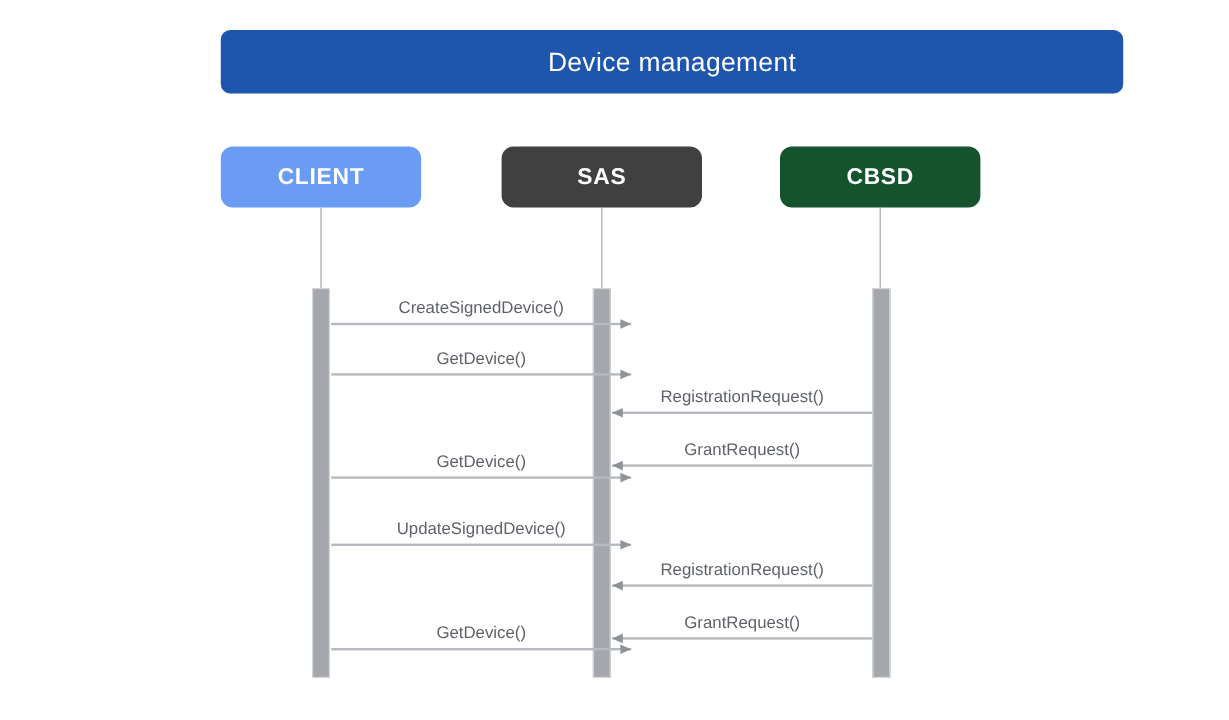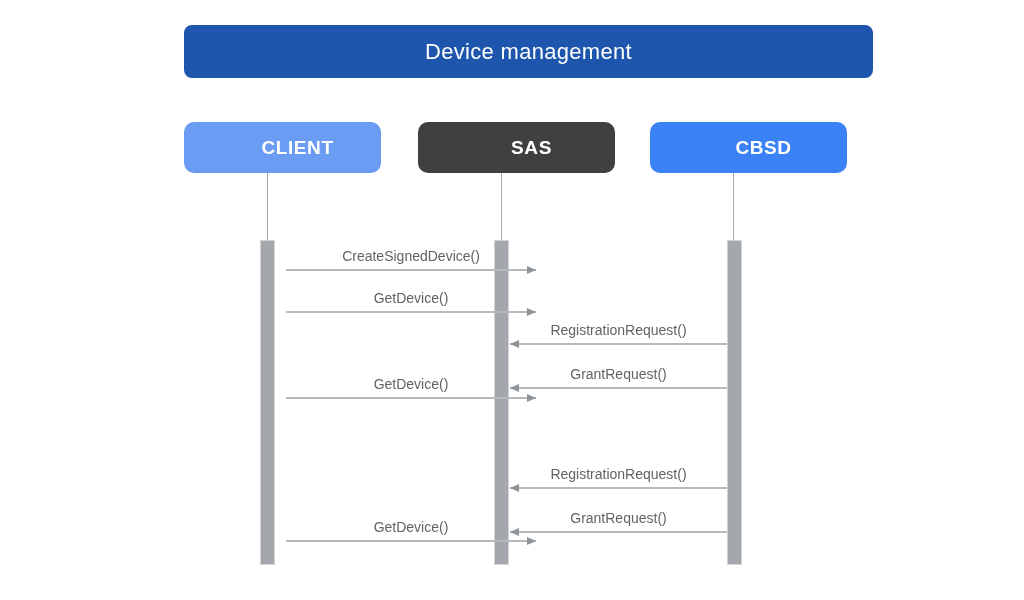"Device management" .title-bar { width: 689px -> 752px }
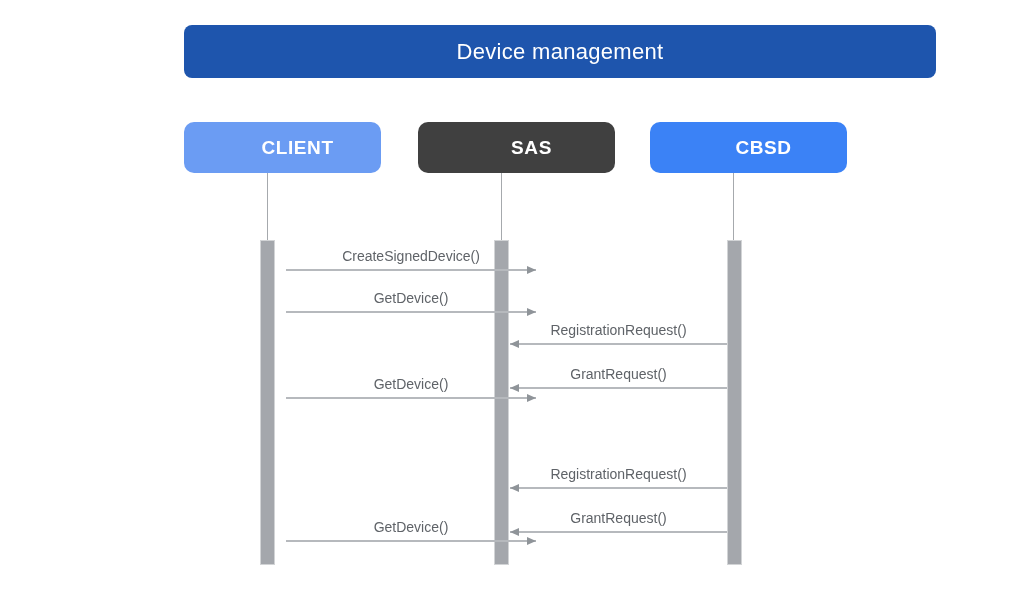"CLIENT" .actor { padding-left: 30px -> none }
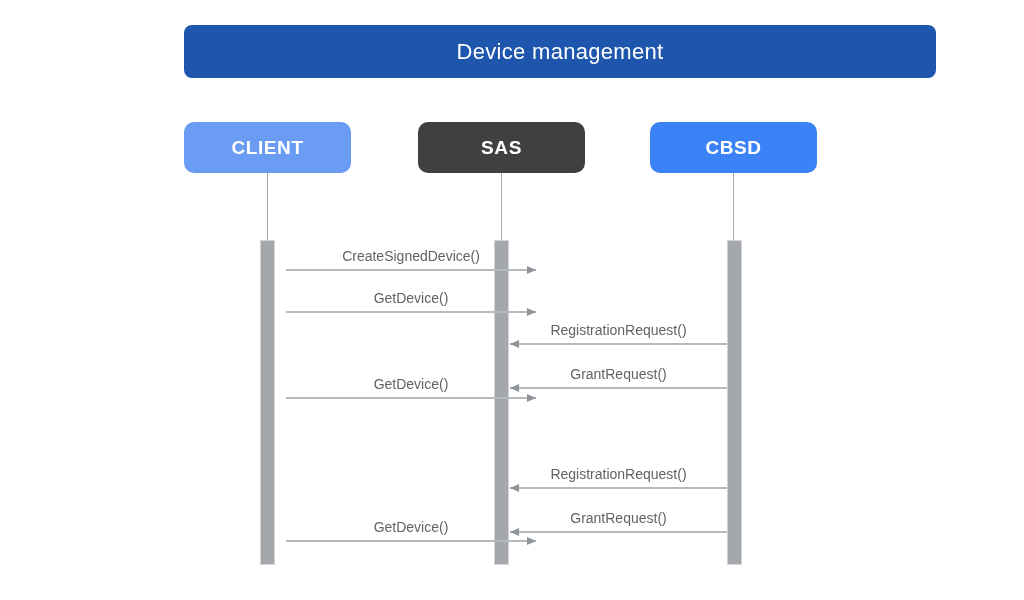"CBSD" .actor.cbsd { background: #3b82f6 -> #14532d }
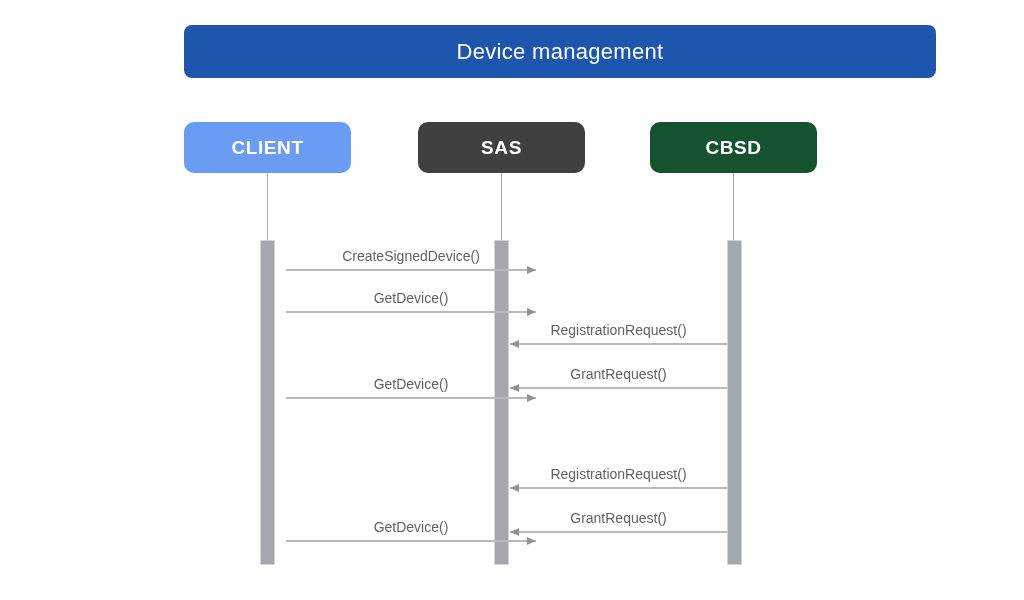"CreateSignedDevice()" .msg.ltr { left: 286px -> 276px }
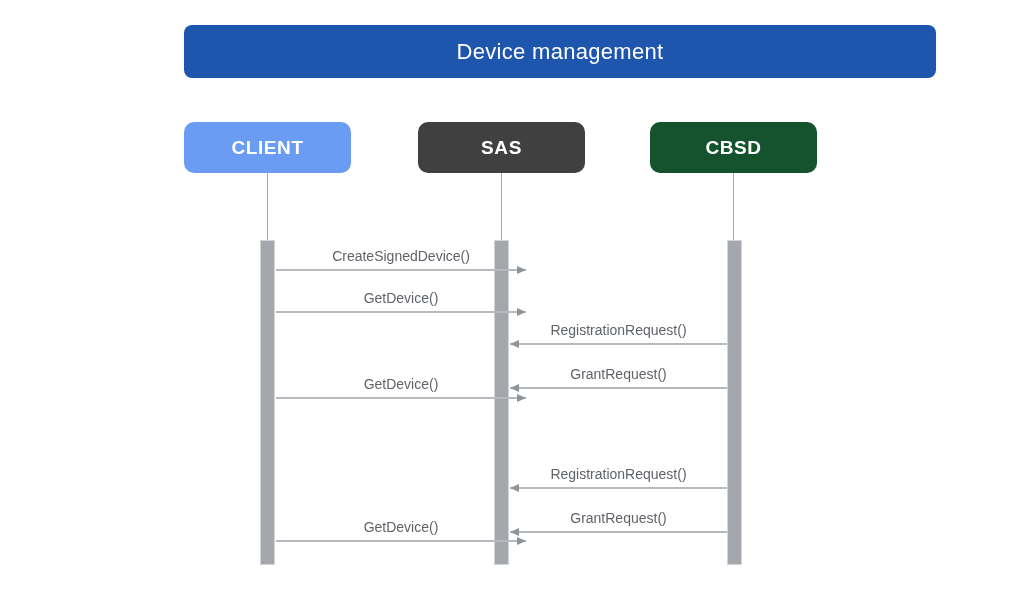"UpdateSignedDevice()" div.msg { html: none -> <div> <span>UpdateSignedDevice()</span> <div></div> <div></div> </div> }
